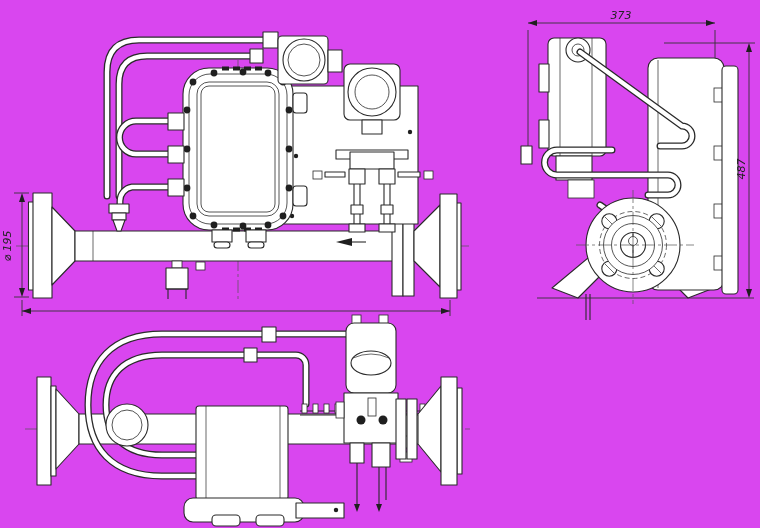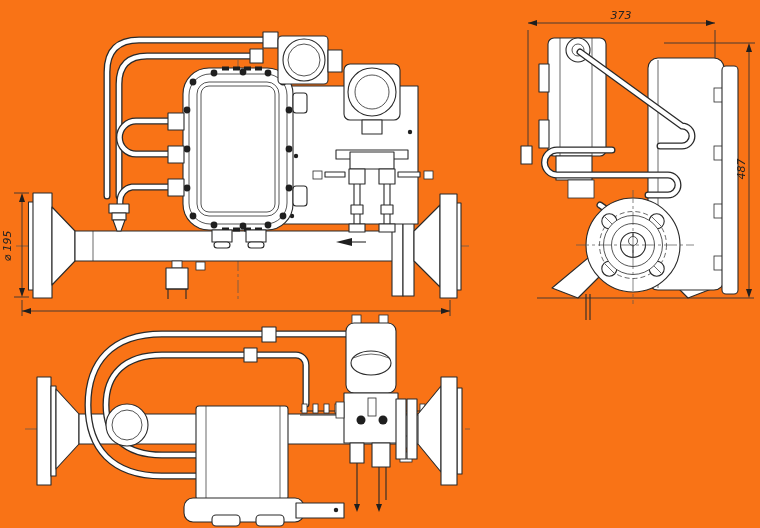"373" #stage { background: #f97316 -> #d946ef }
